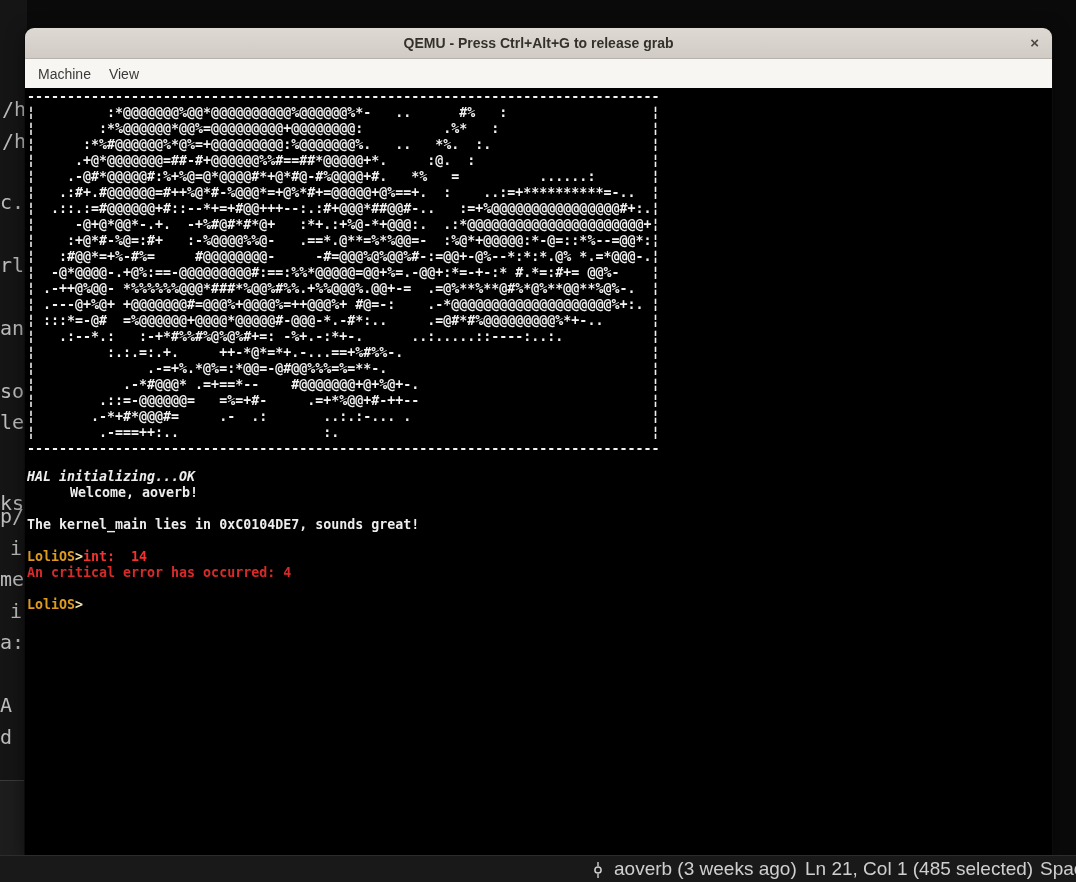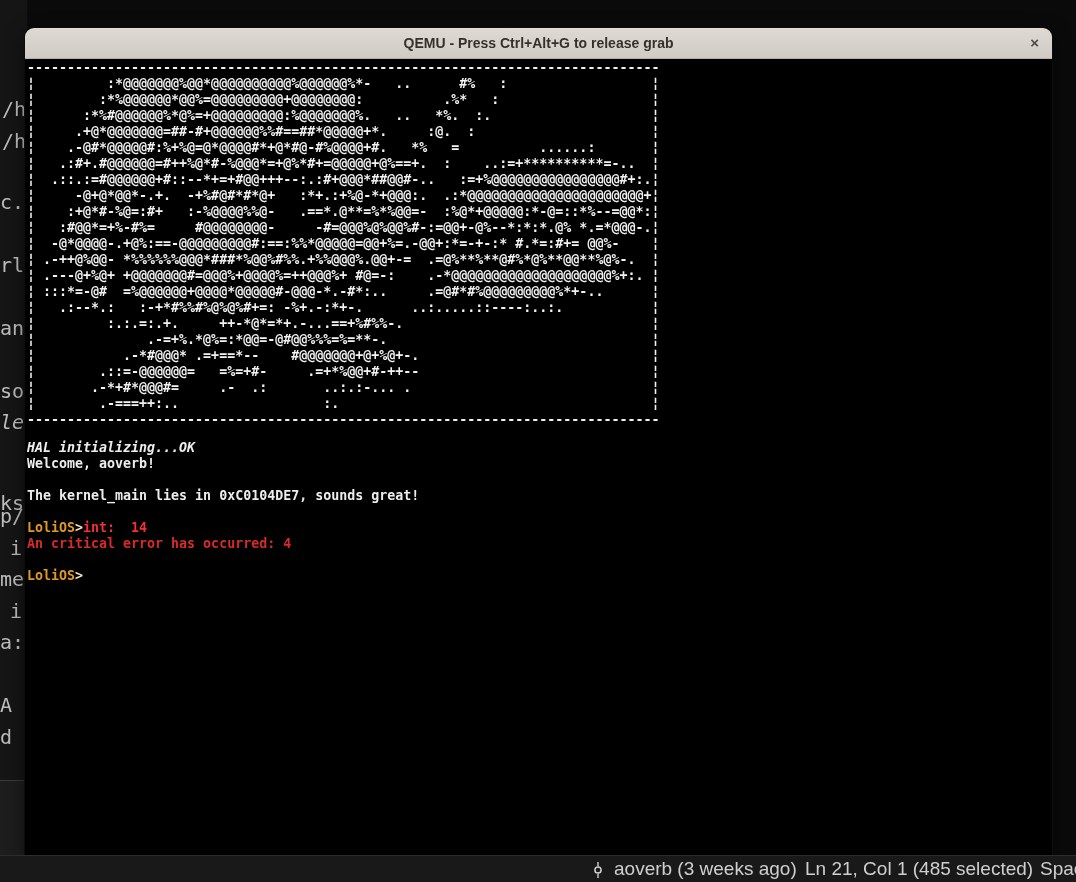"Machine" div.menubar { html: none -> <div> <span>Machine</span> <span>View</span> </div> }
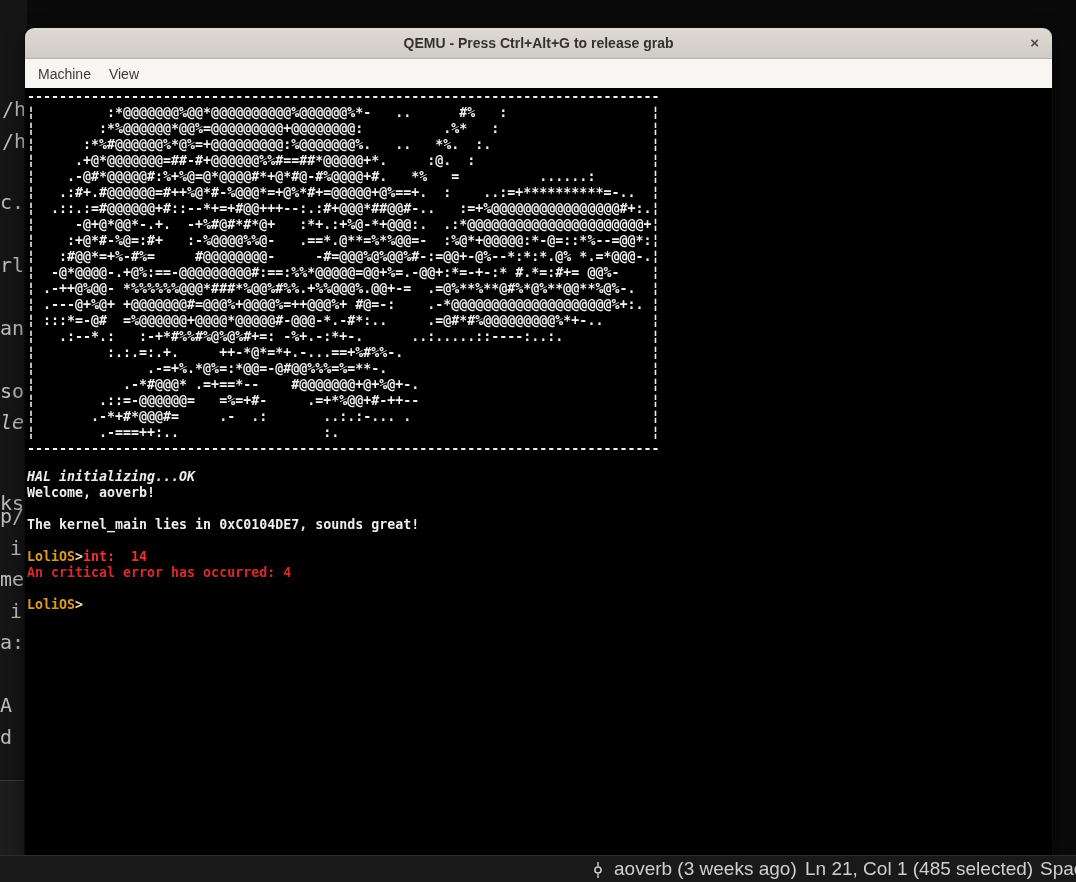"le" span.fragment { font-style: italic -> none }
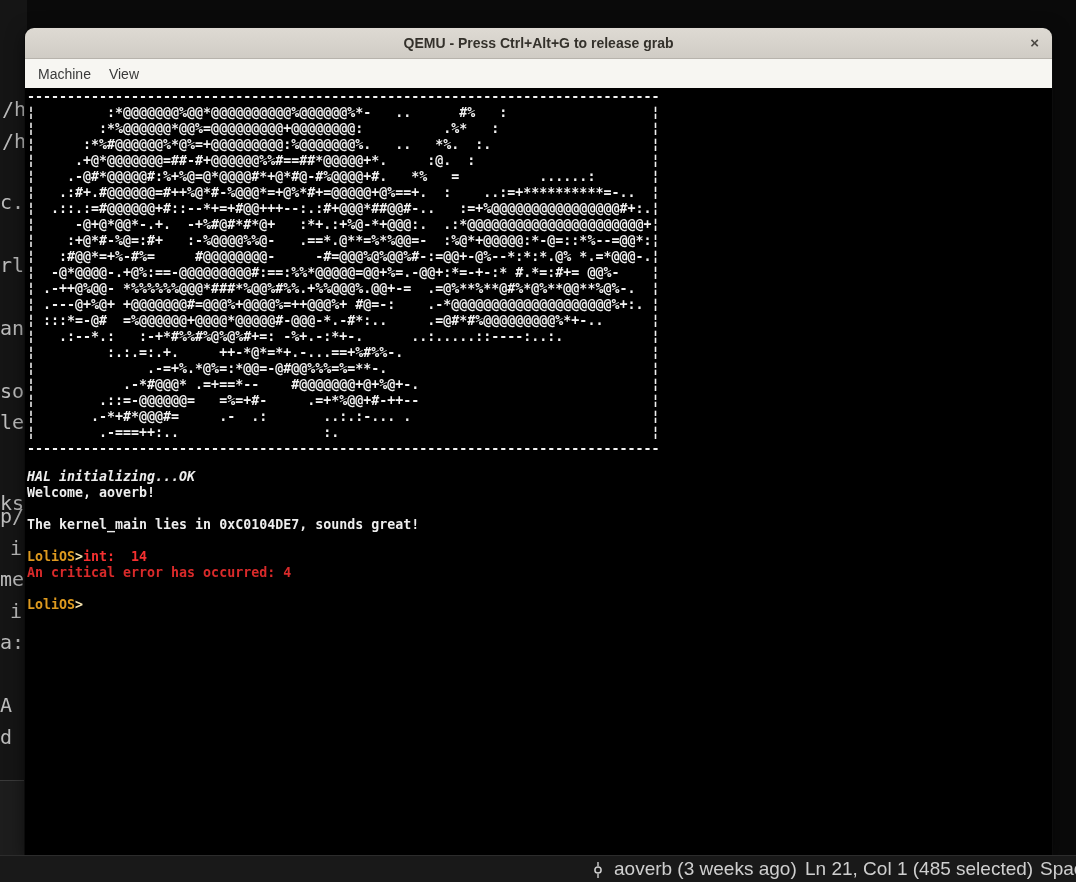"Welcome, aoverb!" span { margin-left: none -> 43px }
